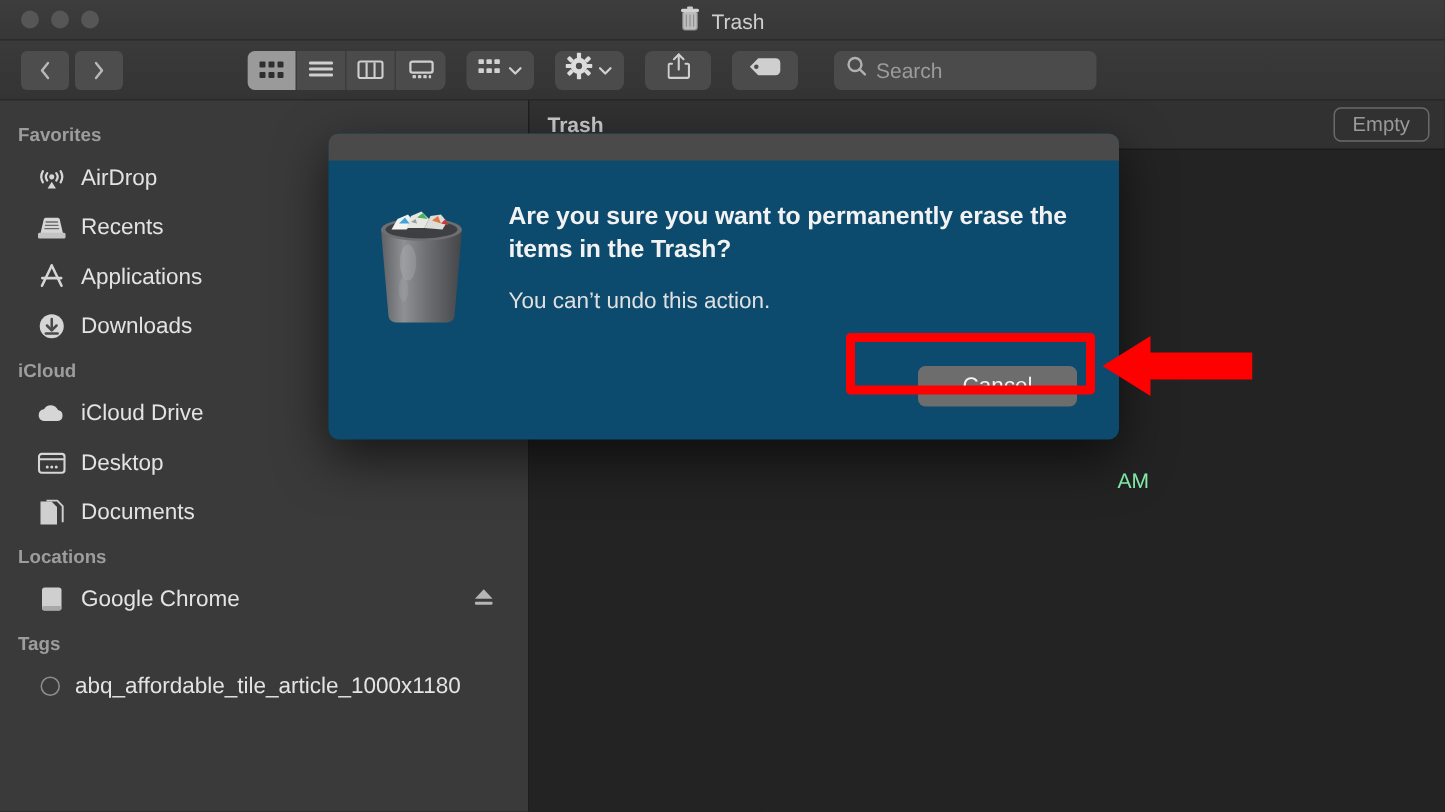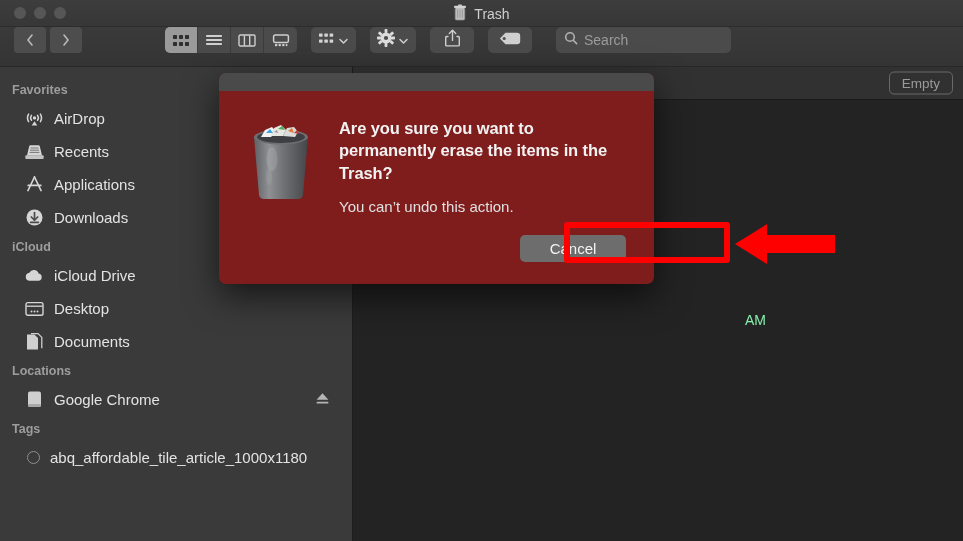"Search" .toolbar { align-items: flex-start -> center }
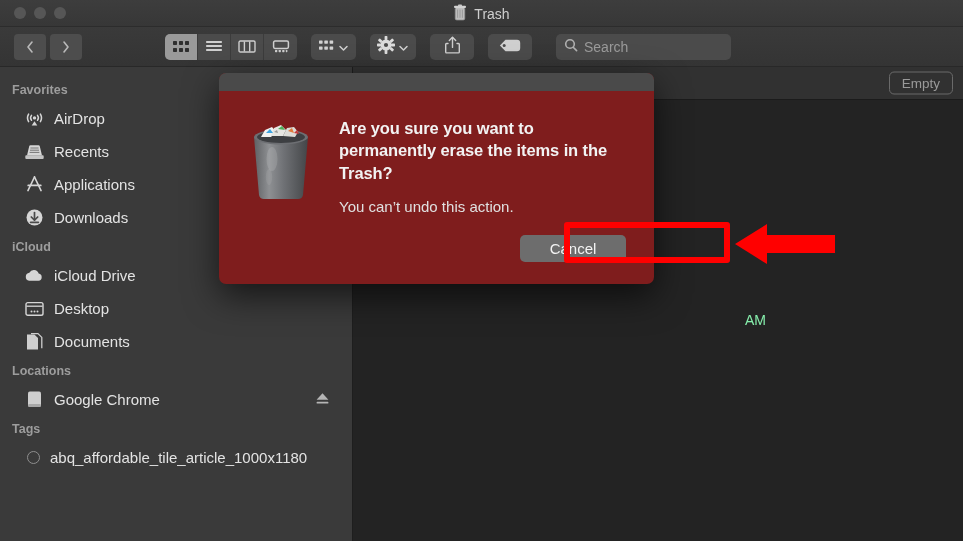"Are you sure you want" .dialog { background: #7f1d1d -> #0c4a6e; top: 73px -> 89px; width: 435px -> 527px }
